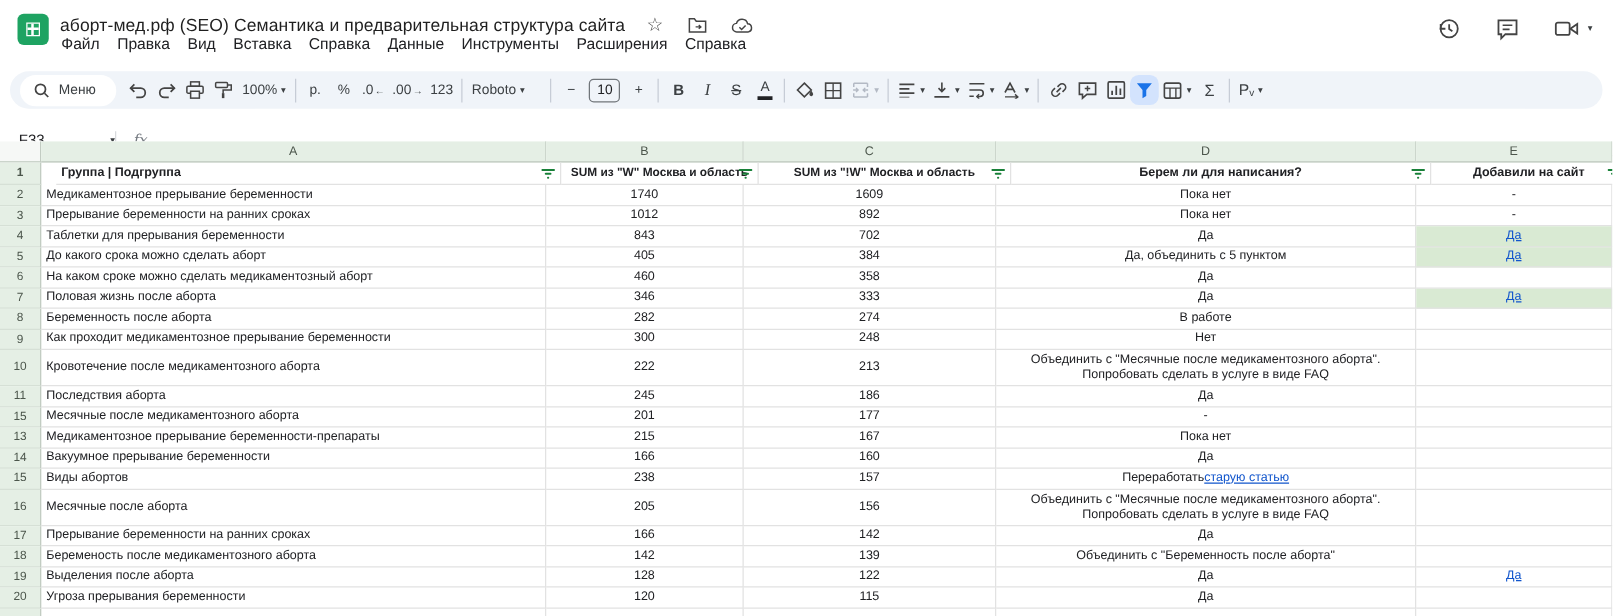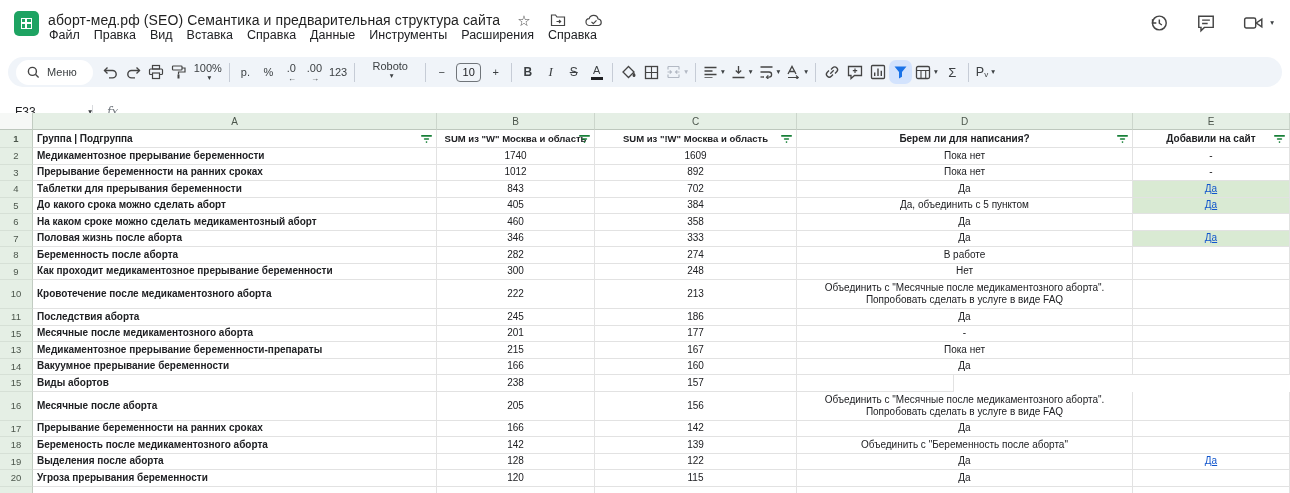"100%" .tb-btn.txt { flex-direction: column -> none }
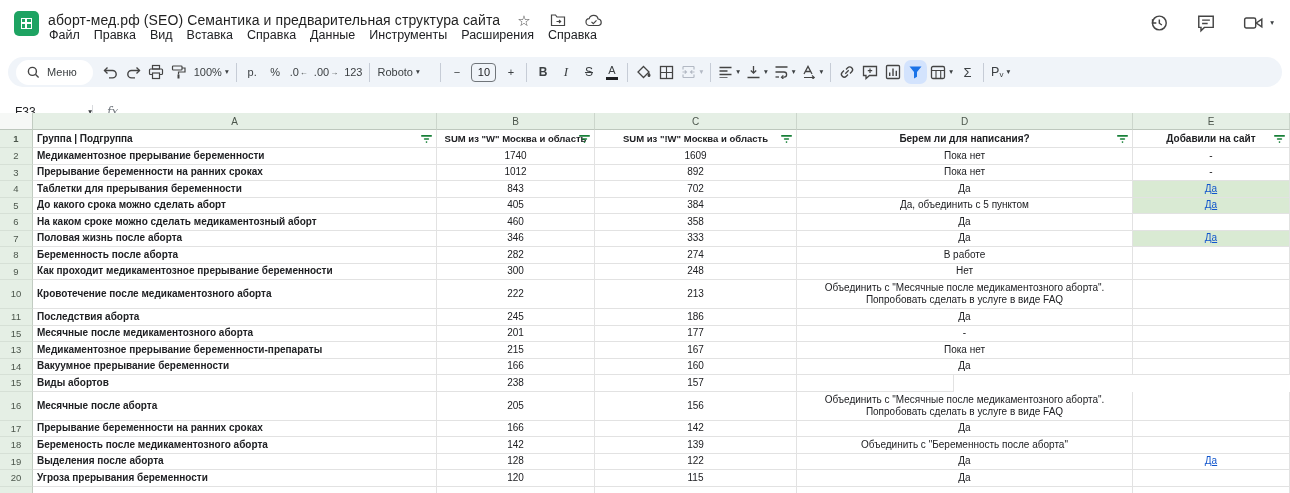"Группа | Подгруппа" .hrow .td.ca { margin-left: none -> 12px }
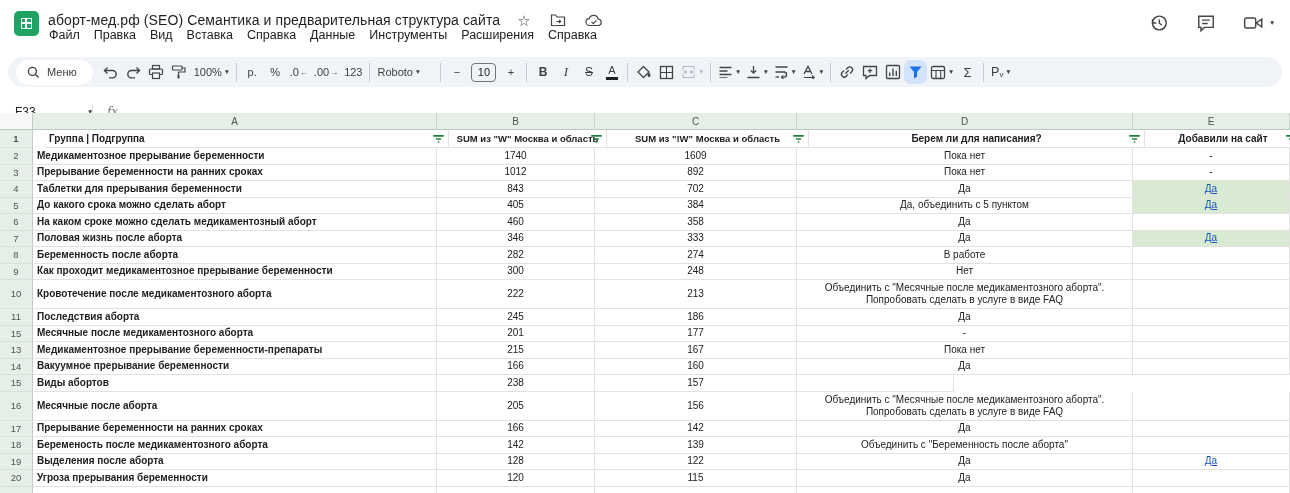"Медикаментозное прерывание беременности" .td.ca { font-weight: bold -> none }
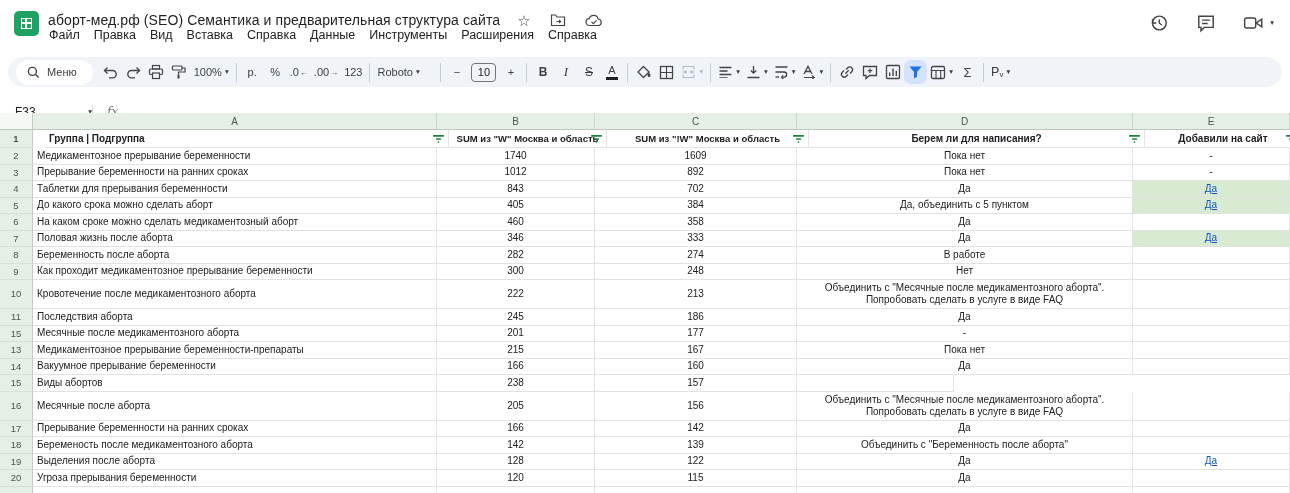"Переработать" div.td { html: none -> <div>Переработать <a>старую статью</a></div> }
